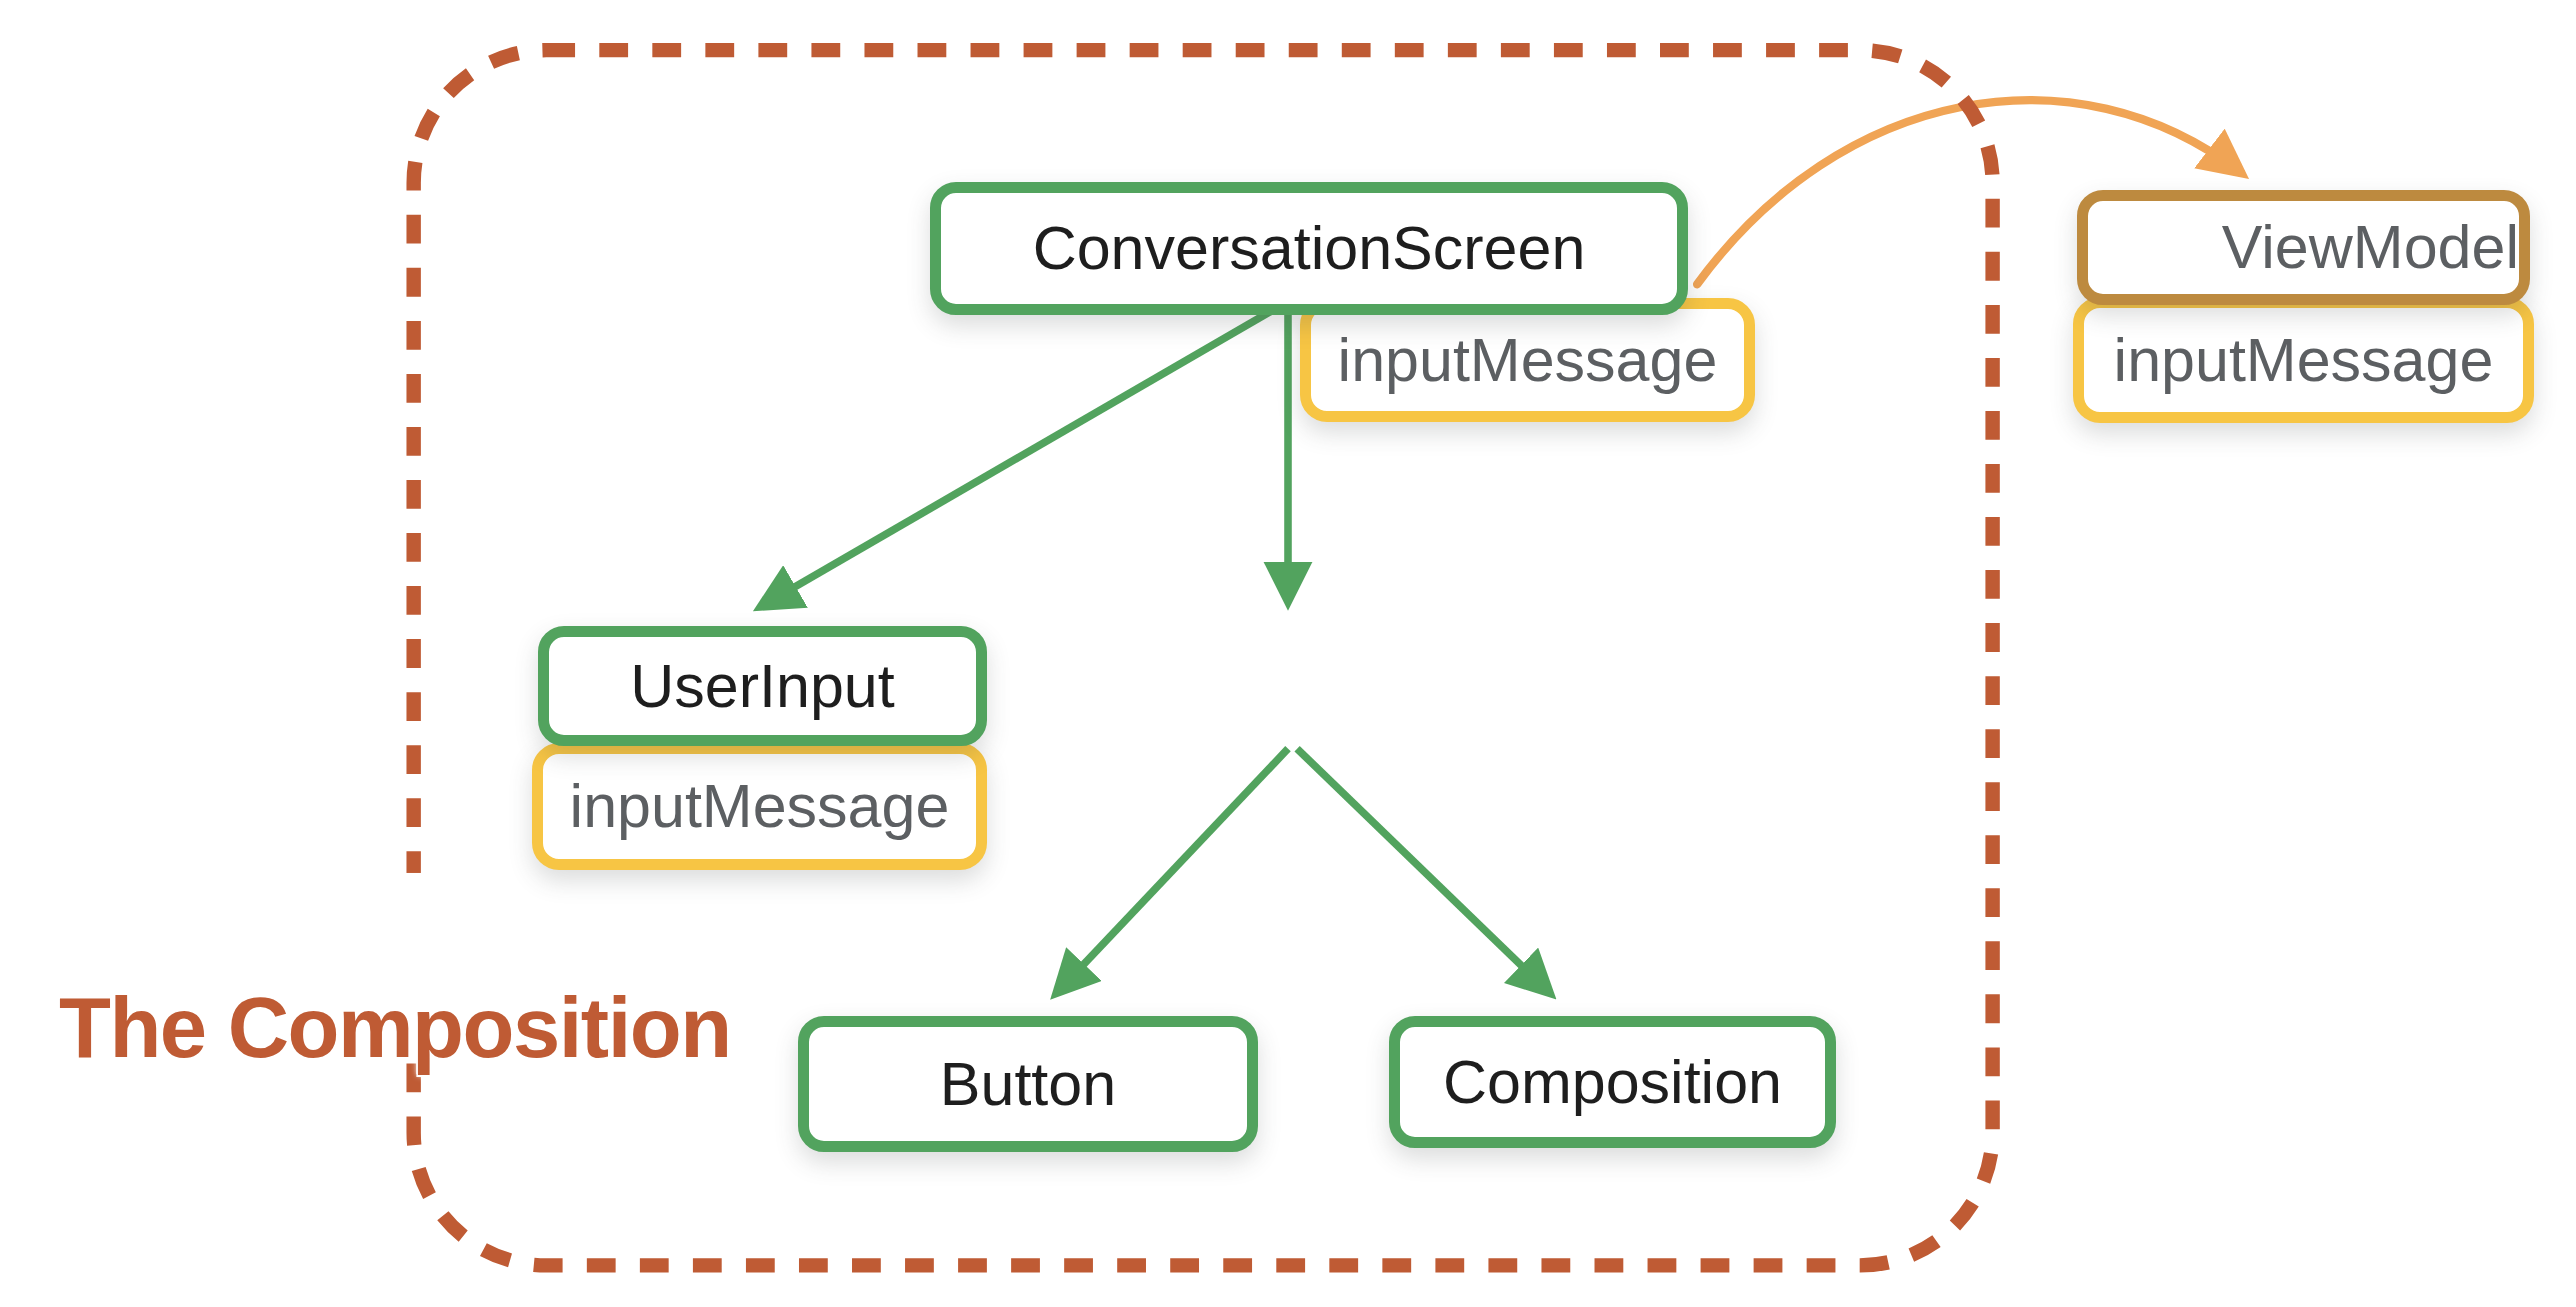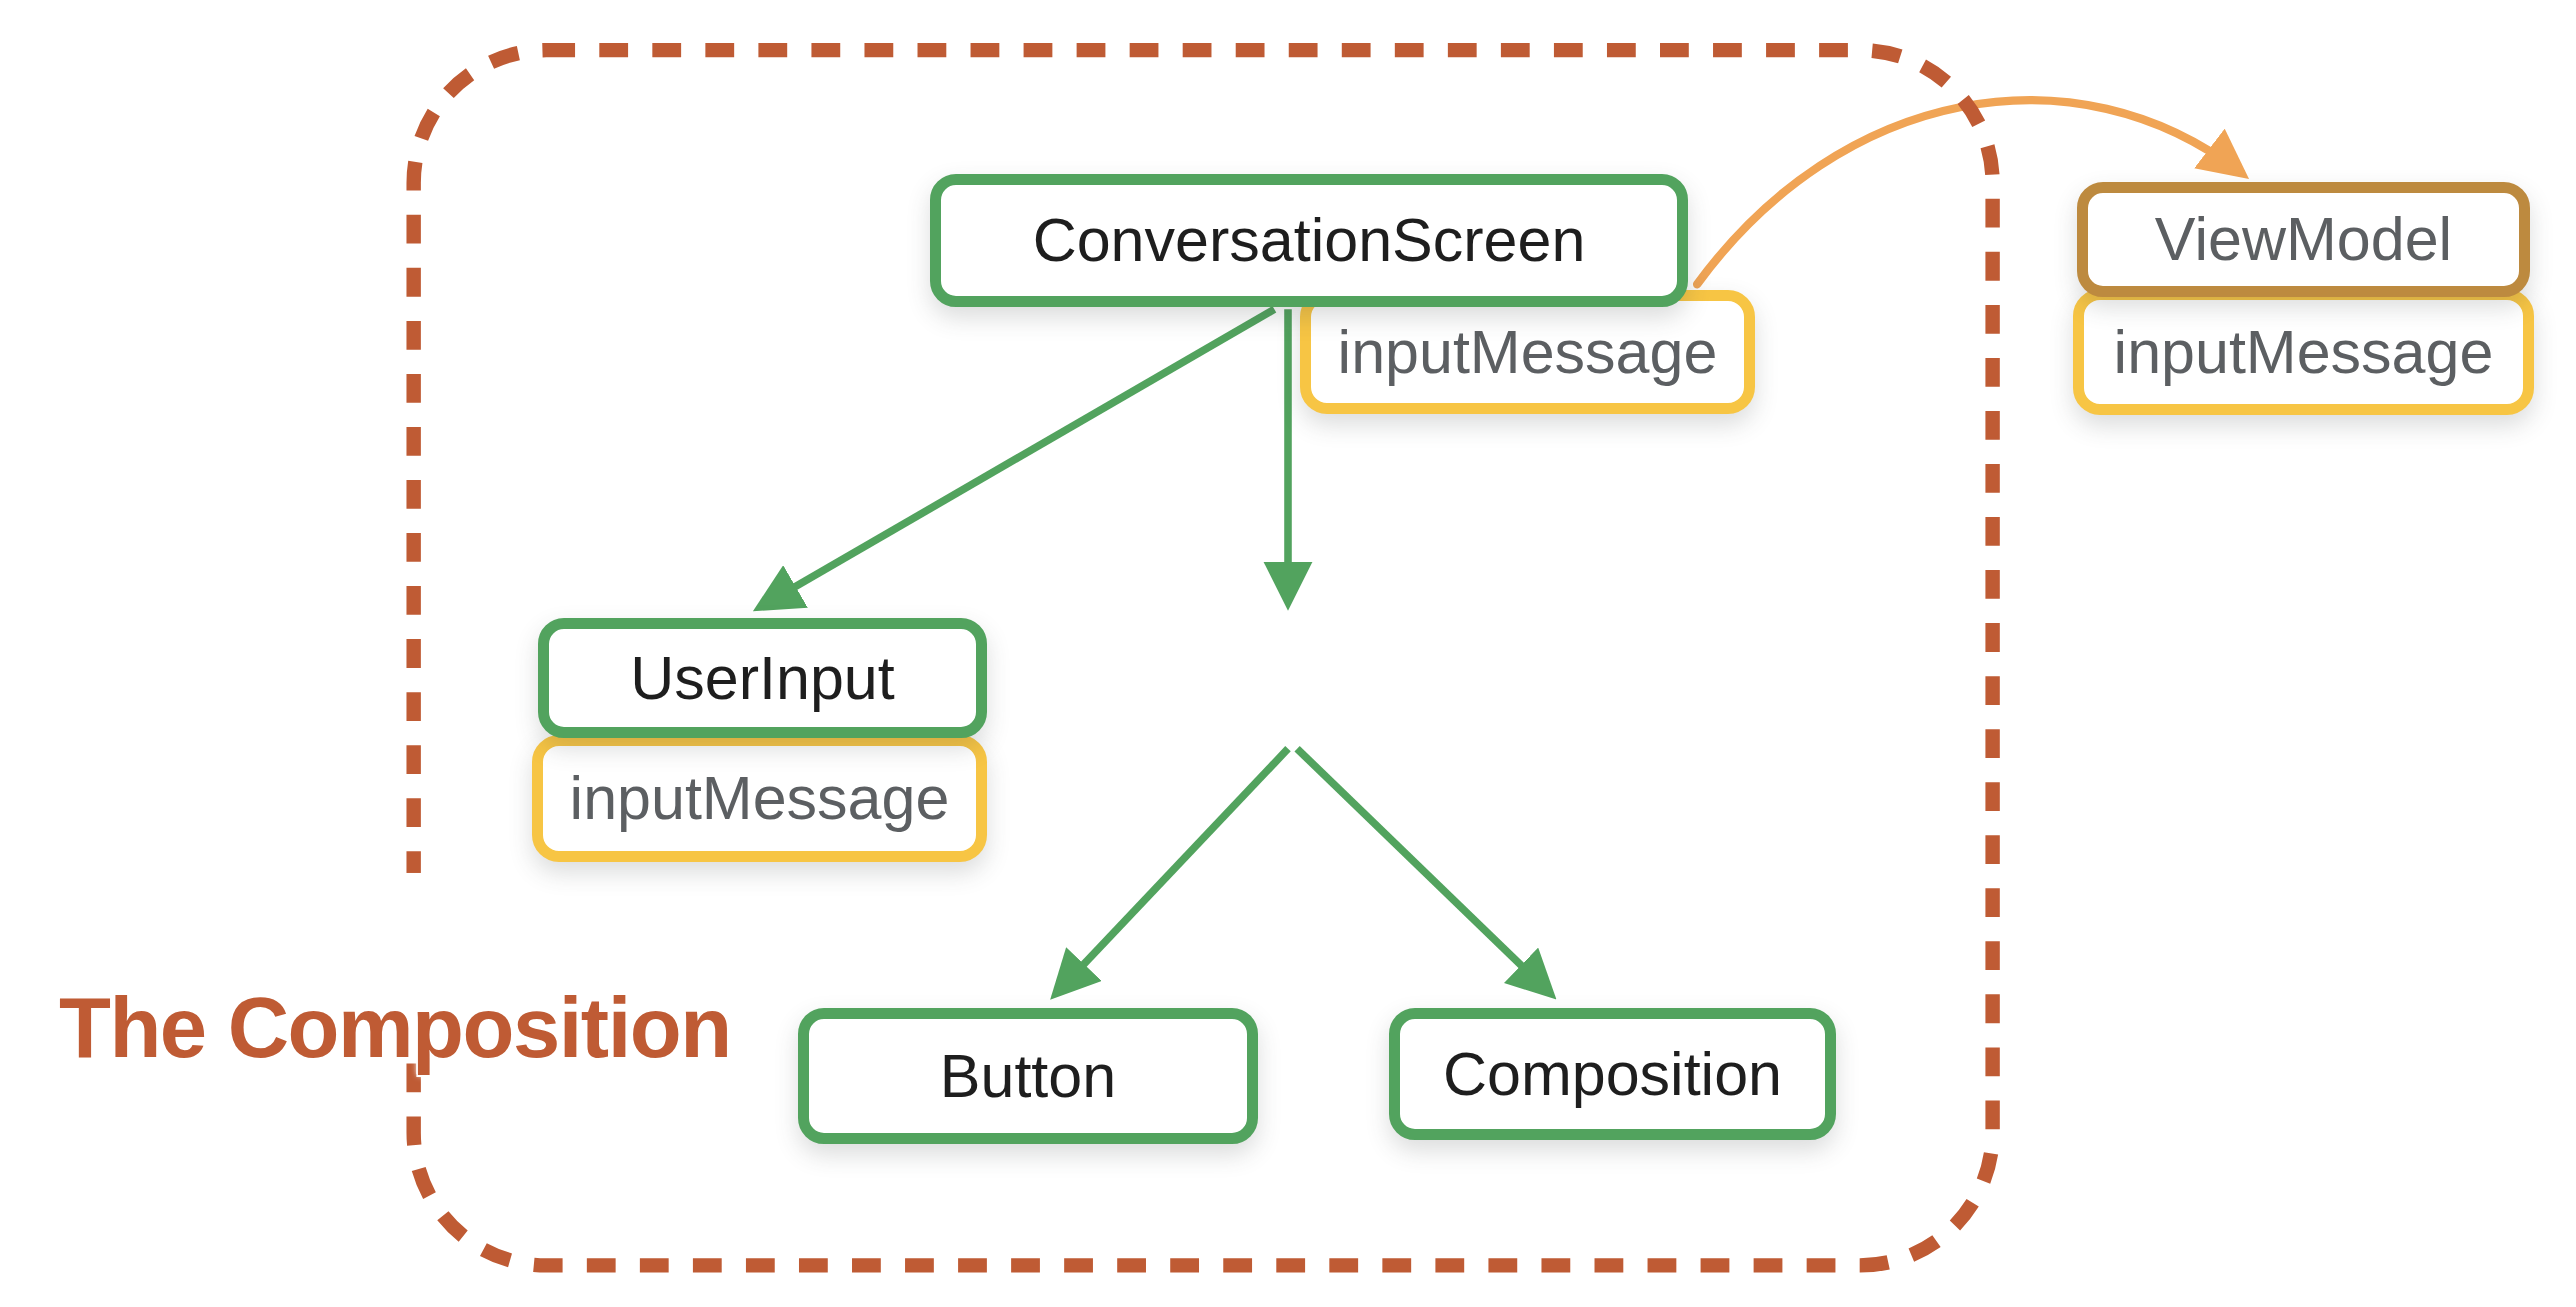"ConversationScreen" .node { margin-top: none -> 8px }
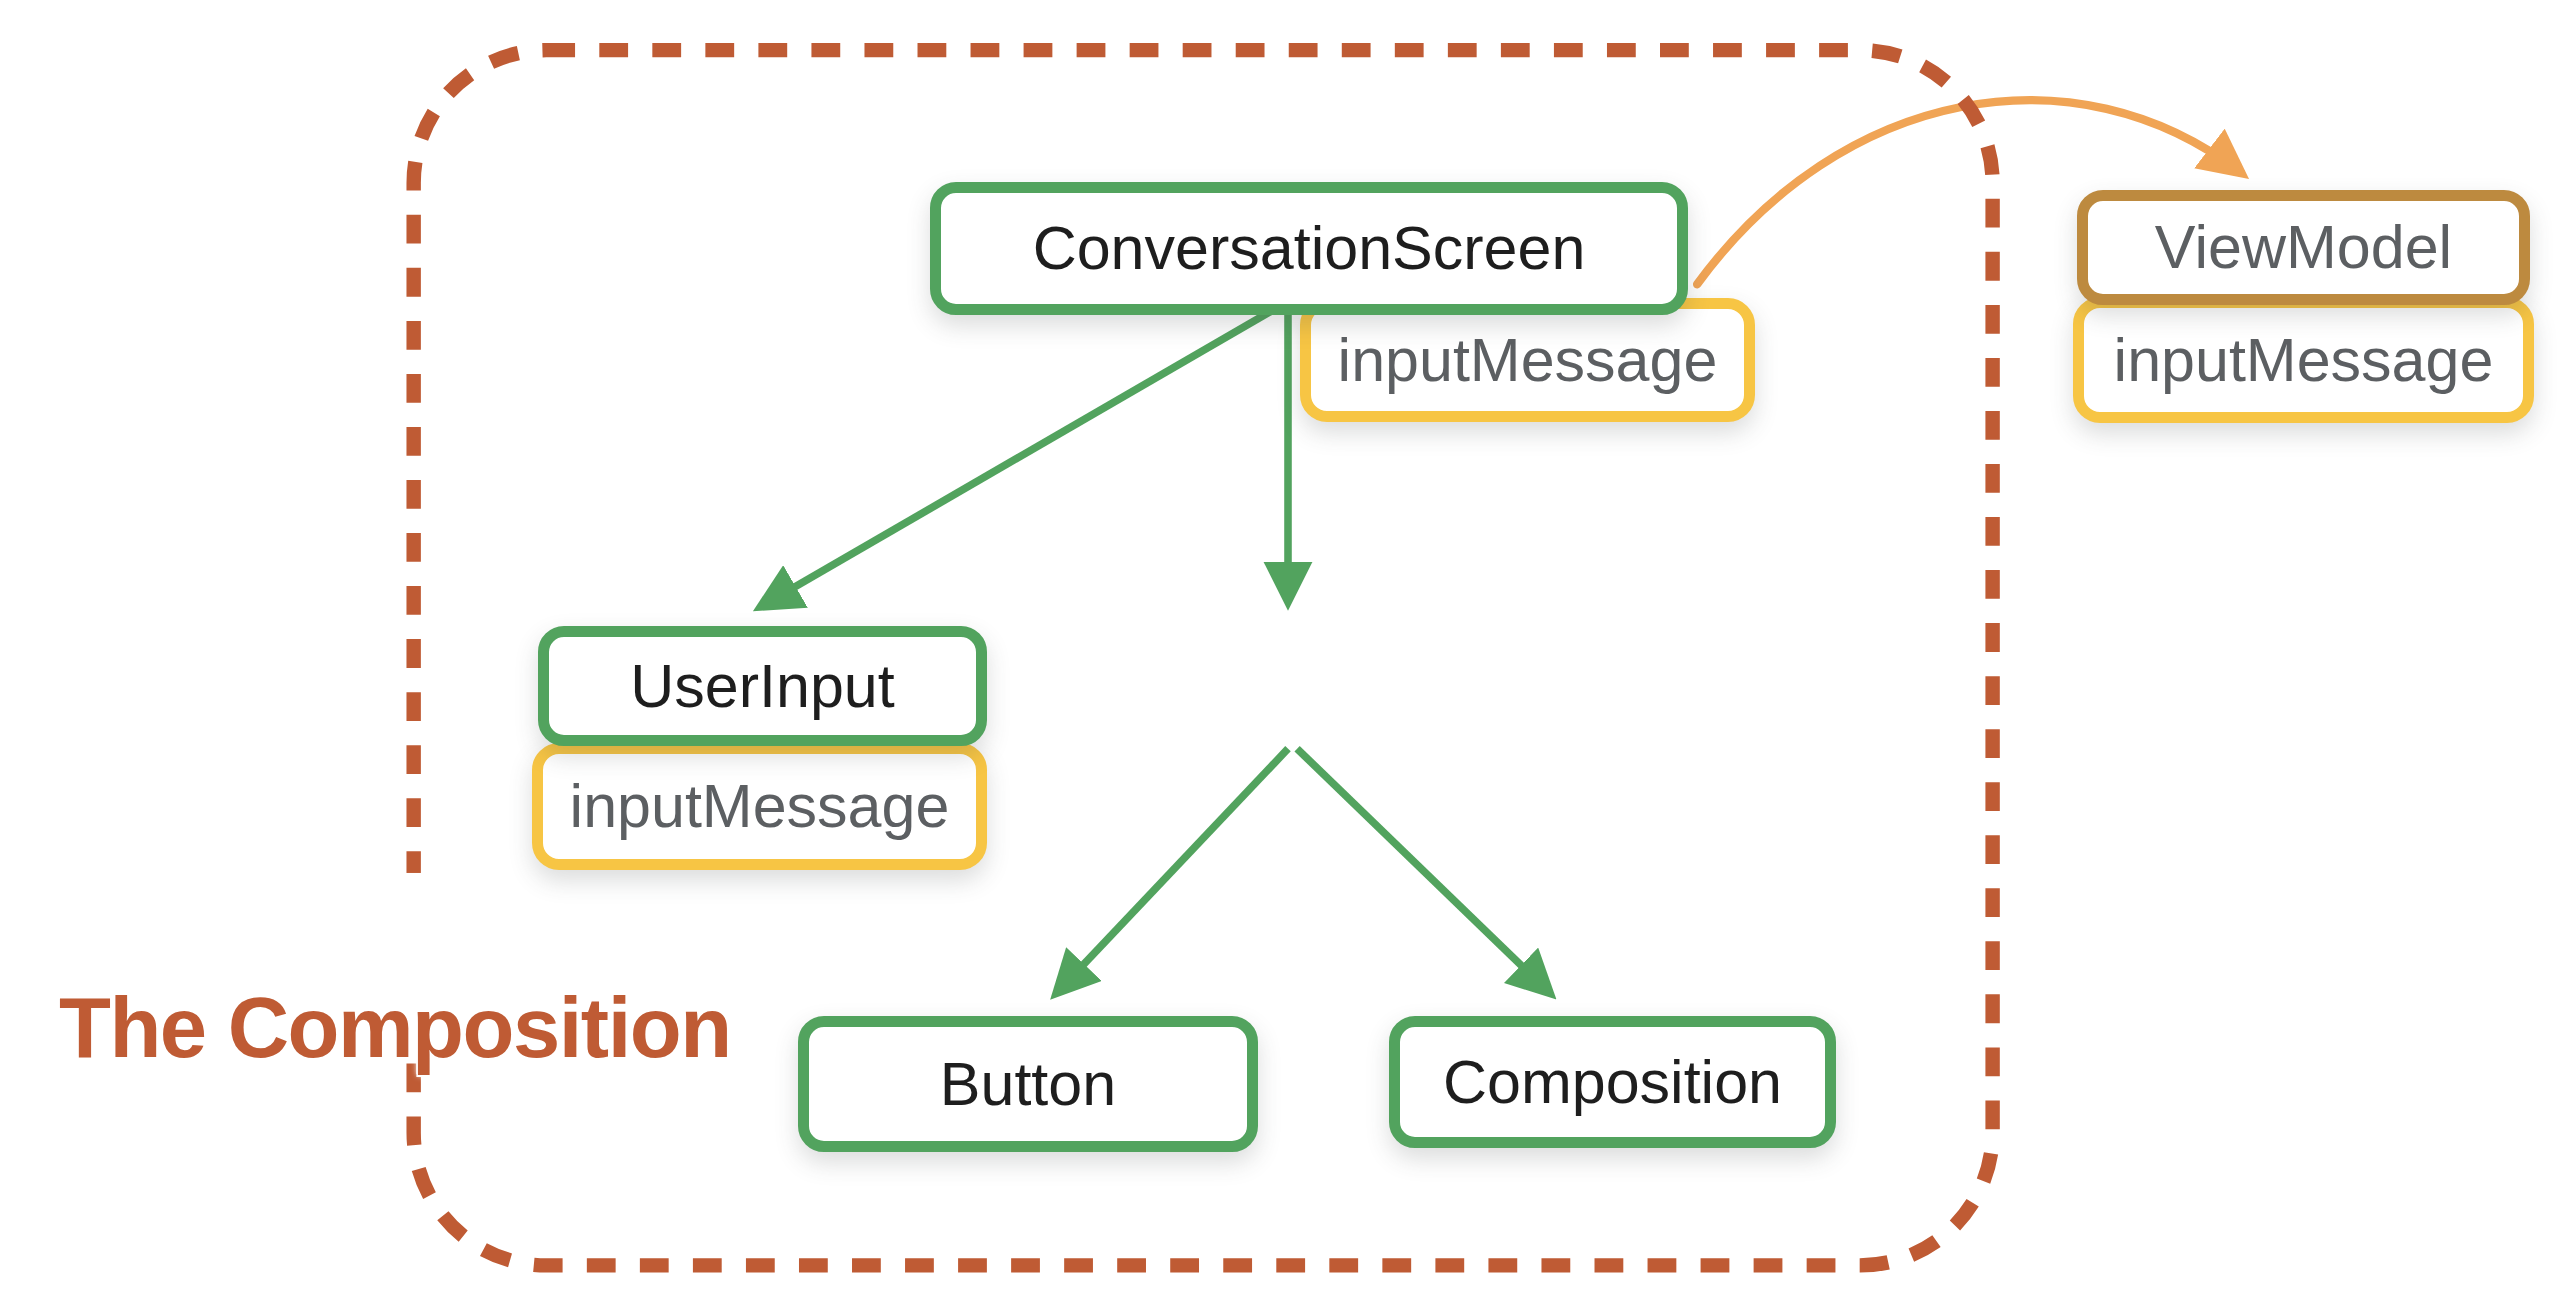"ViewModel" div.node { justify-content: none -> flex-end }
